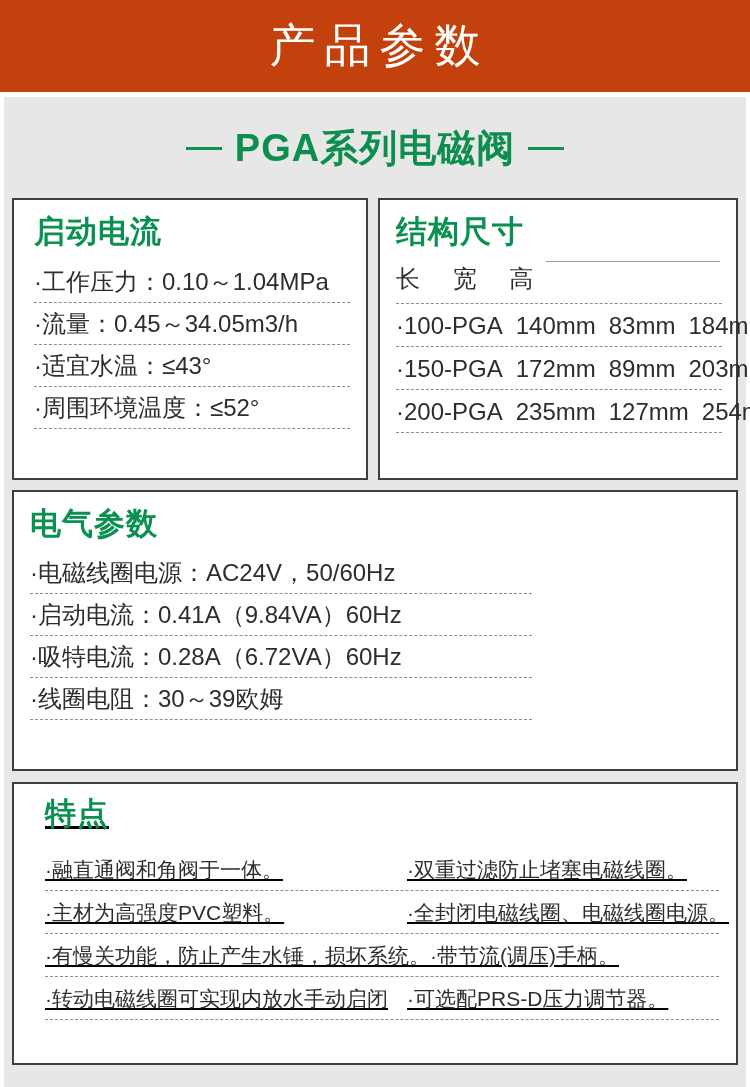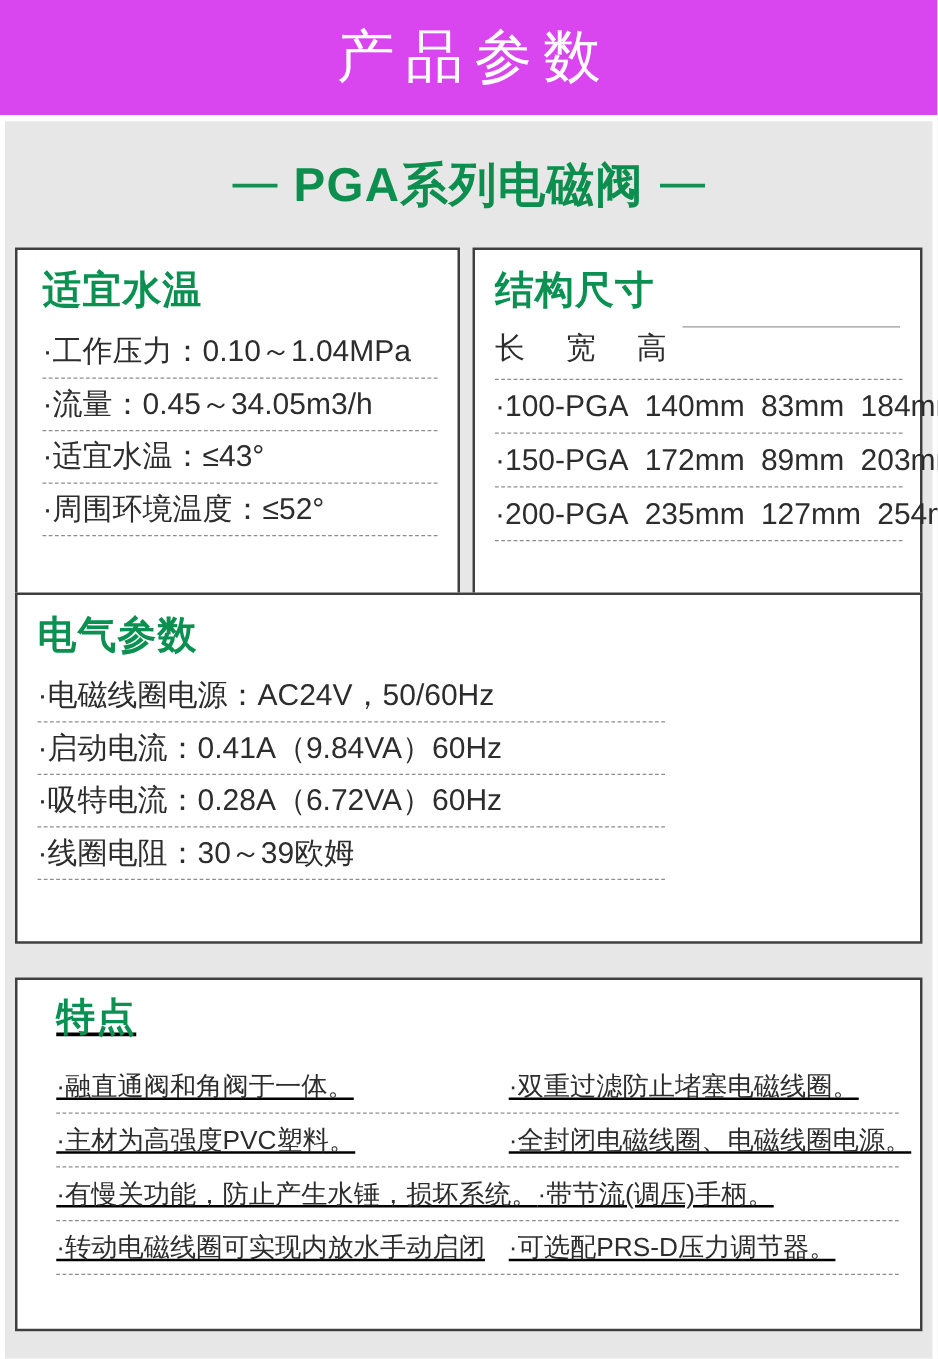"产品参数" .band { background: #d946ef -> #c2410c }
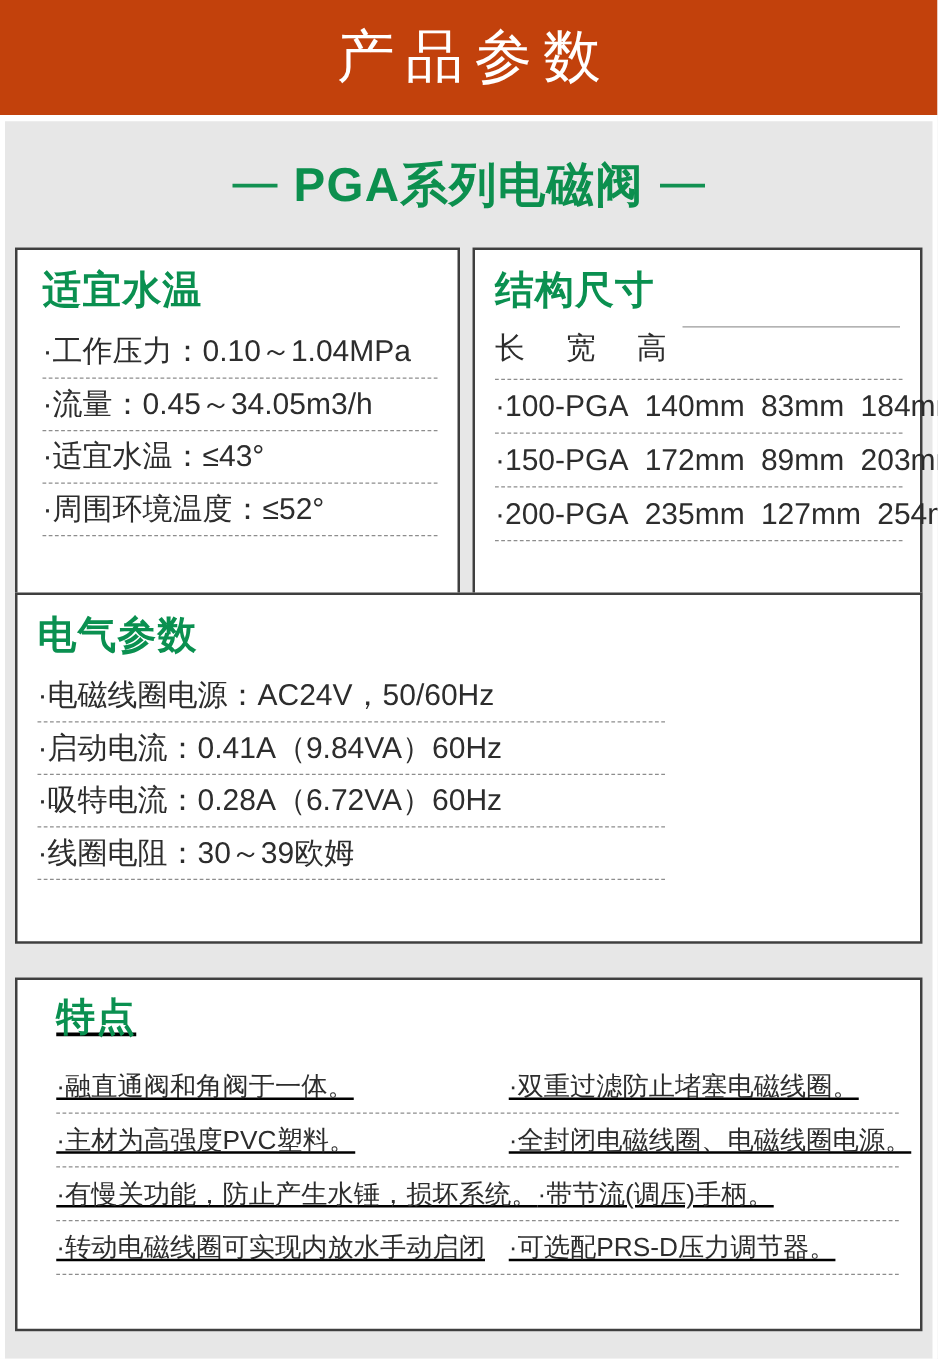"适宜水温" div.section-heading { text: 适宜水温 -> 启动电流 }
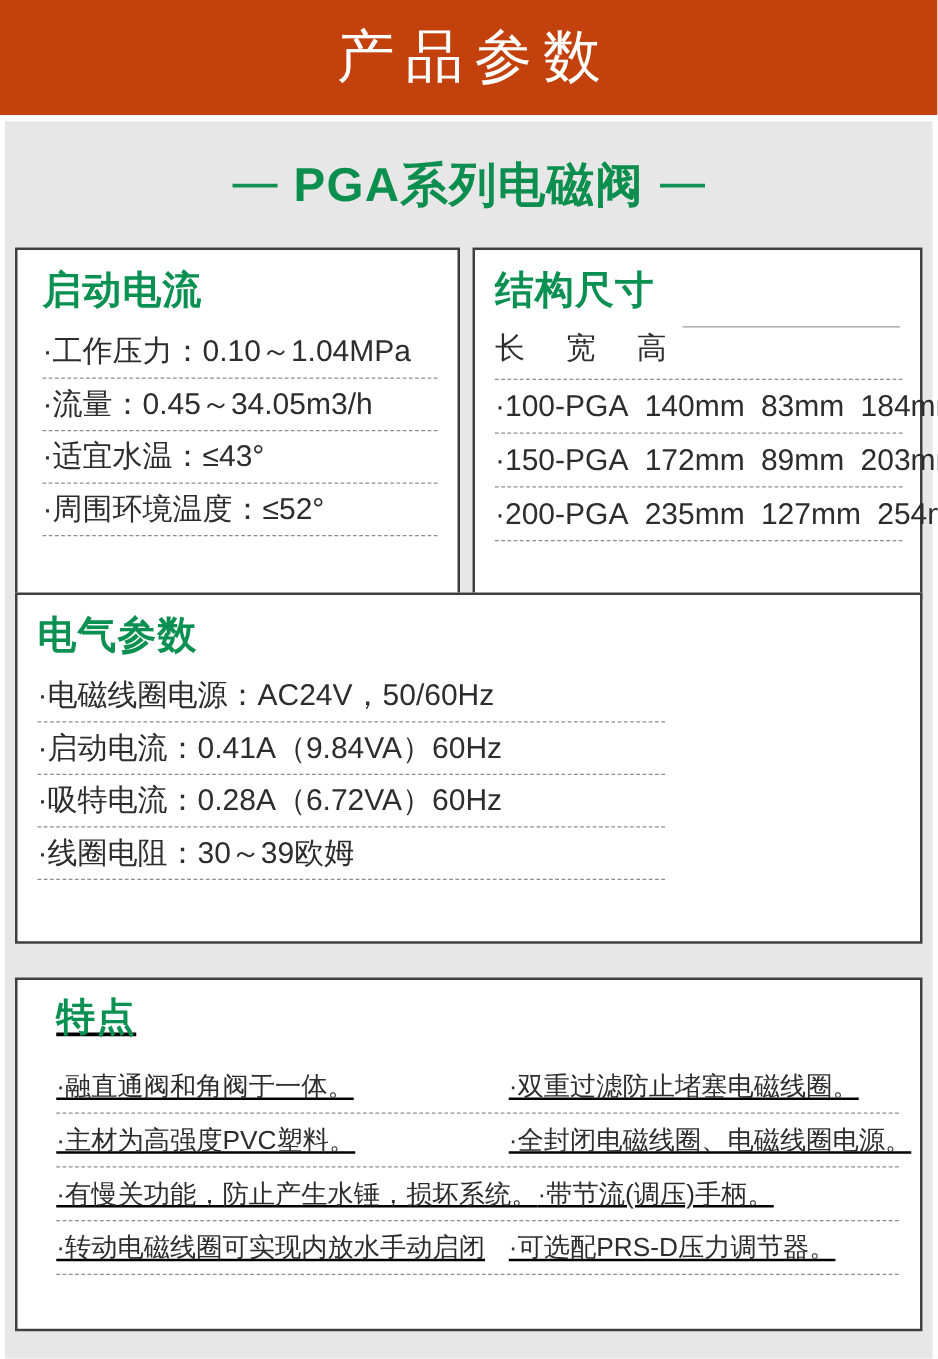"电气参数" #box-electrical { top: 474px -> 490px }
